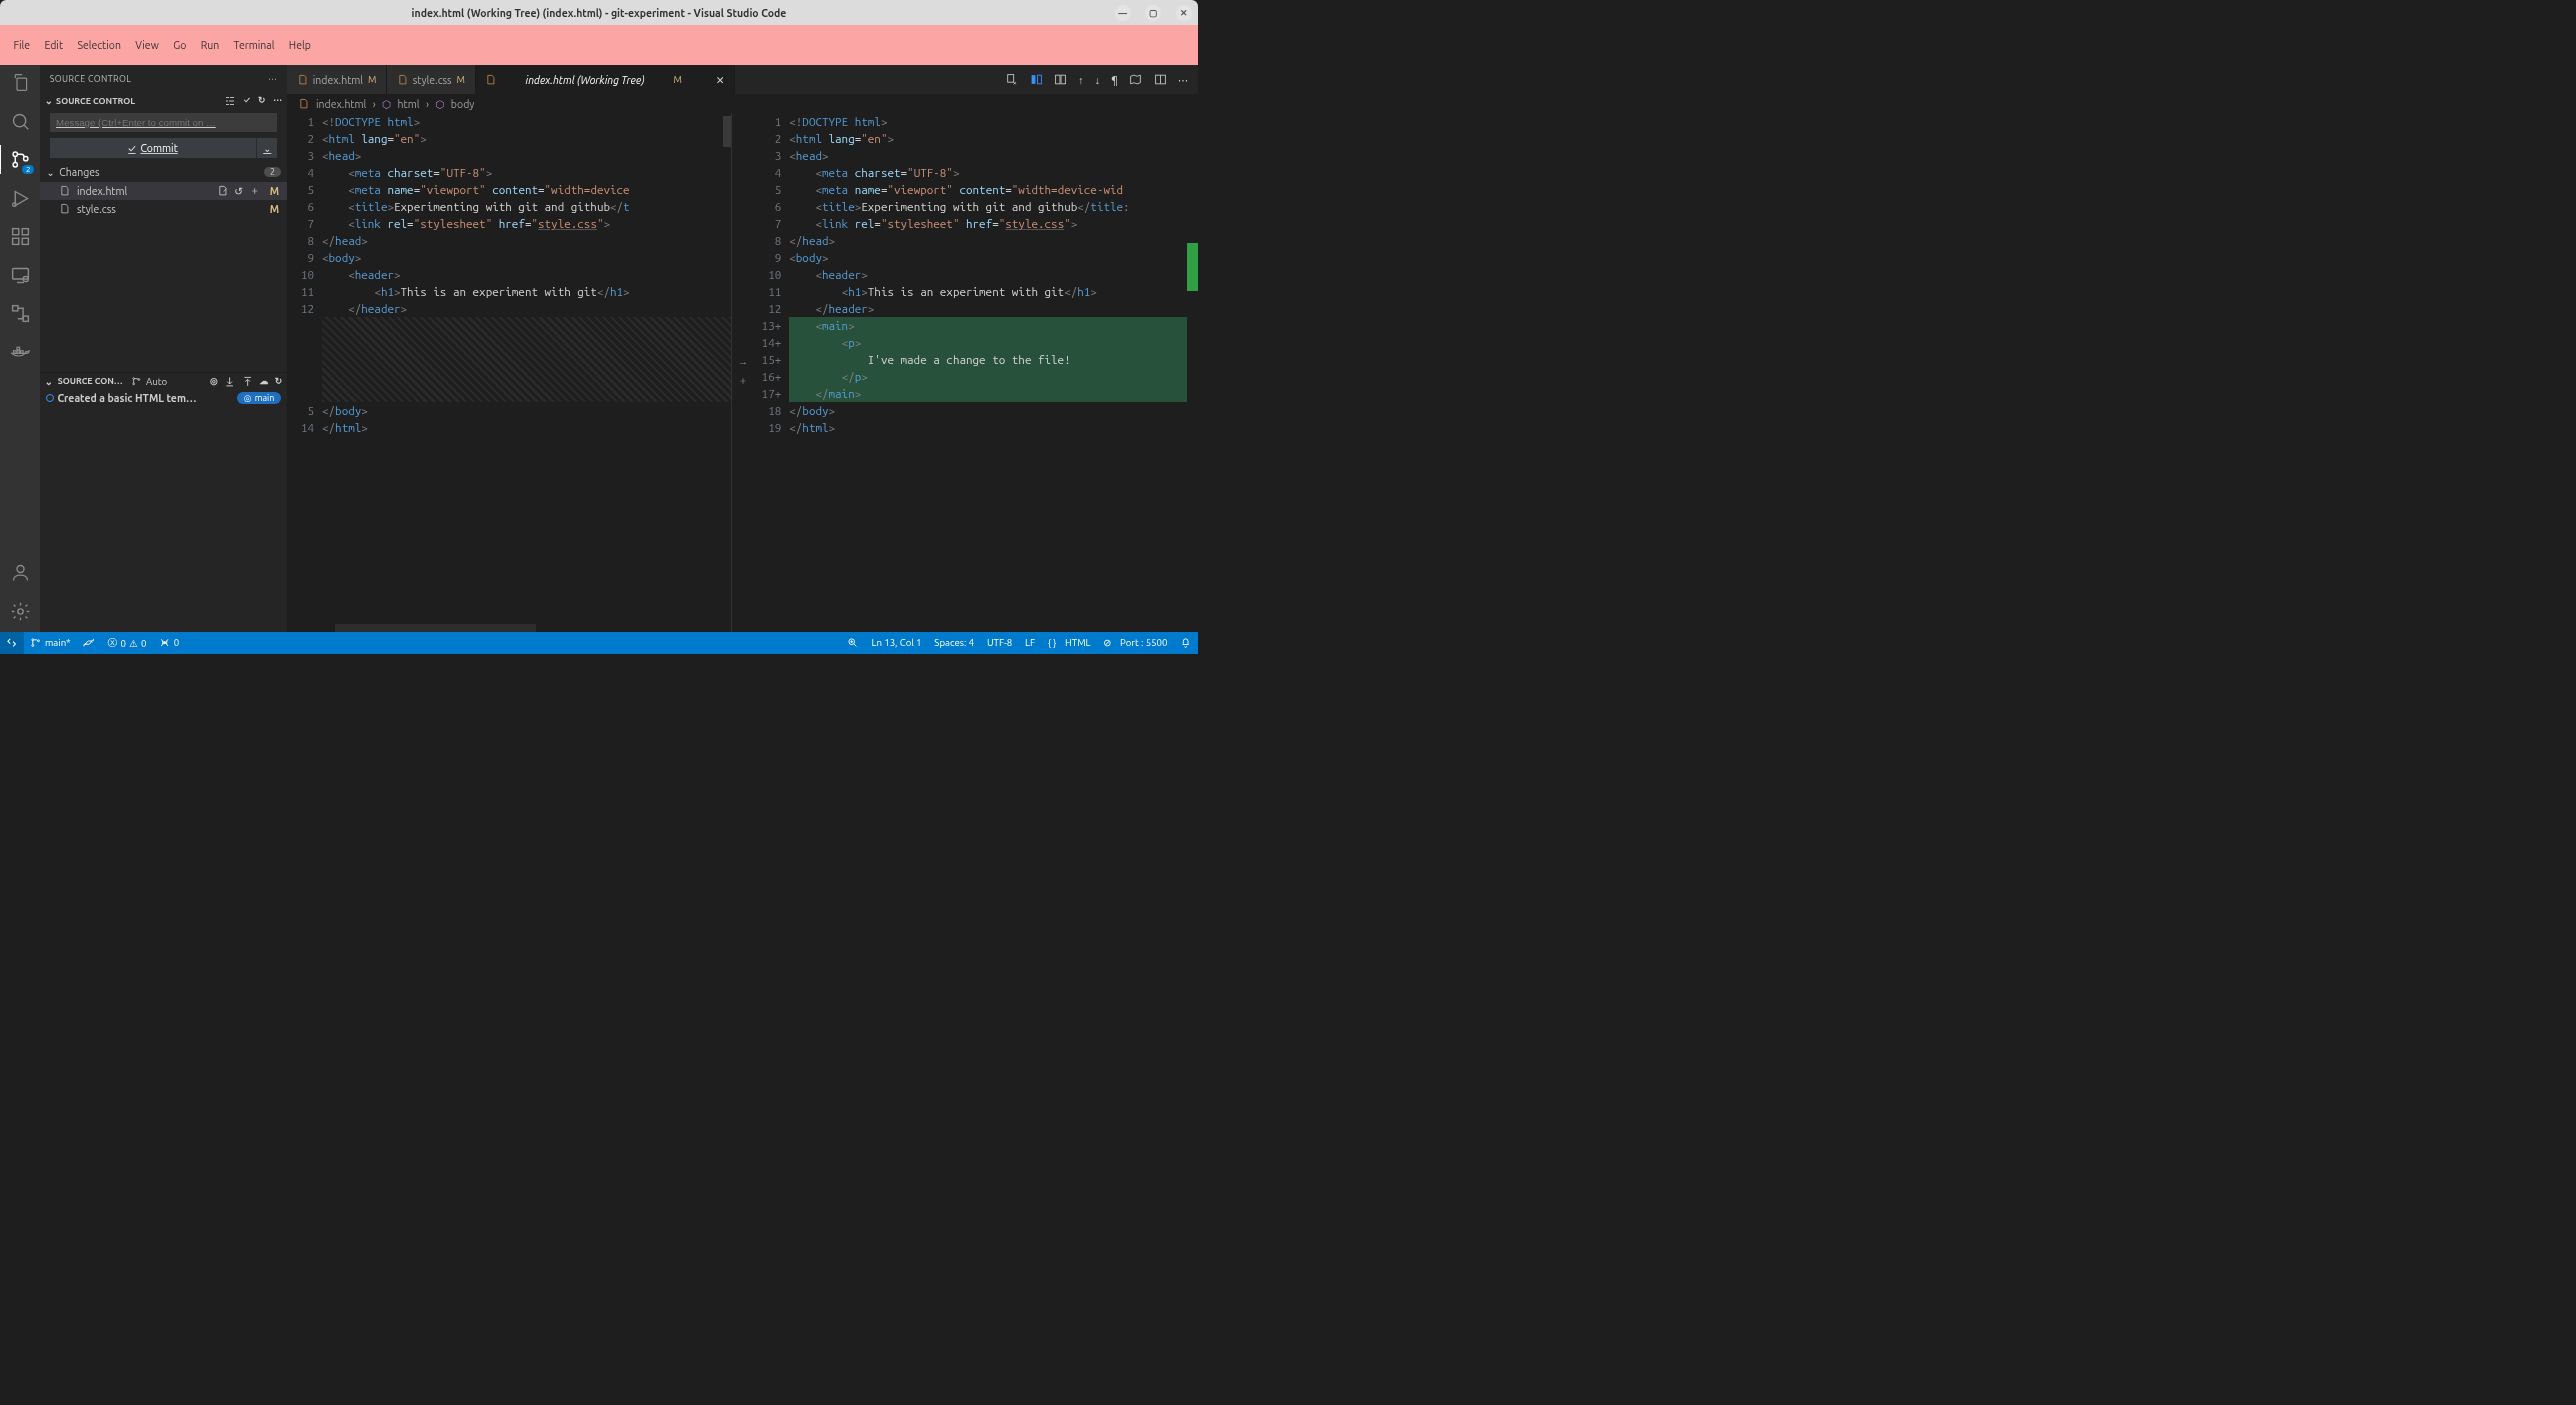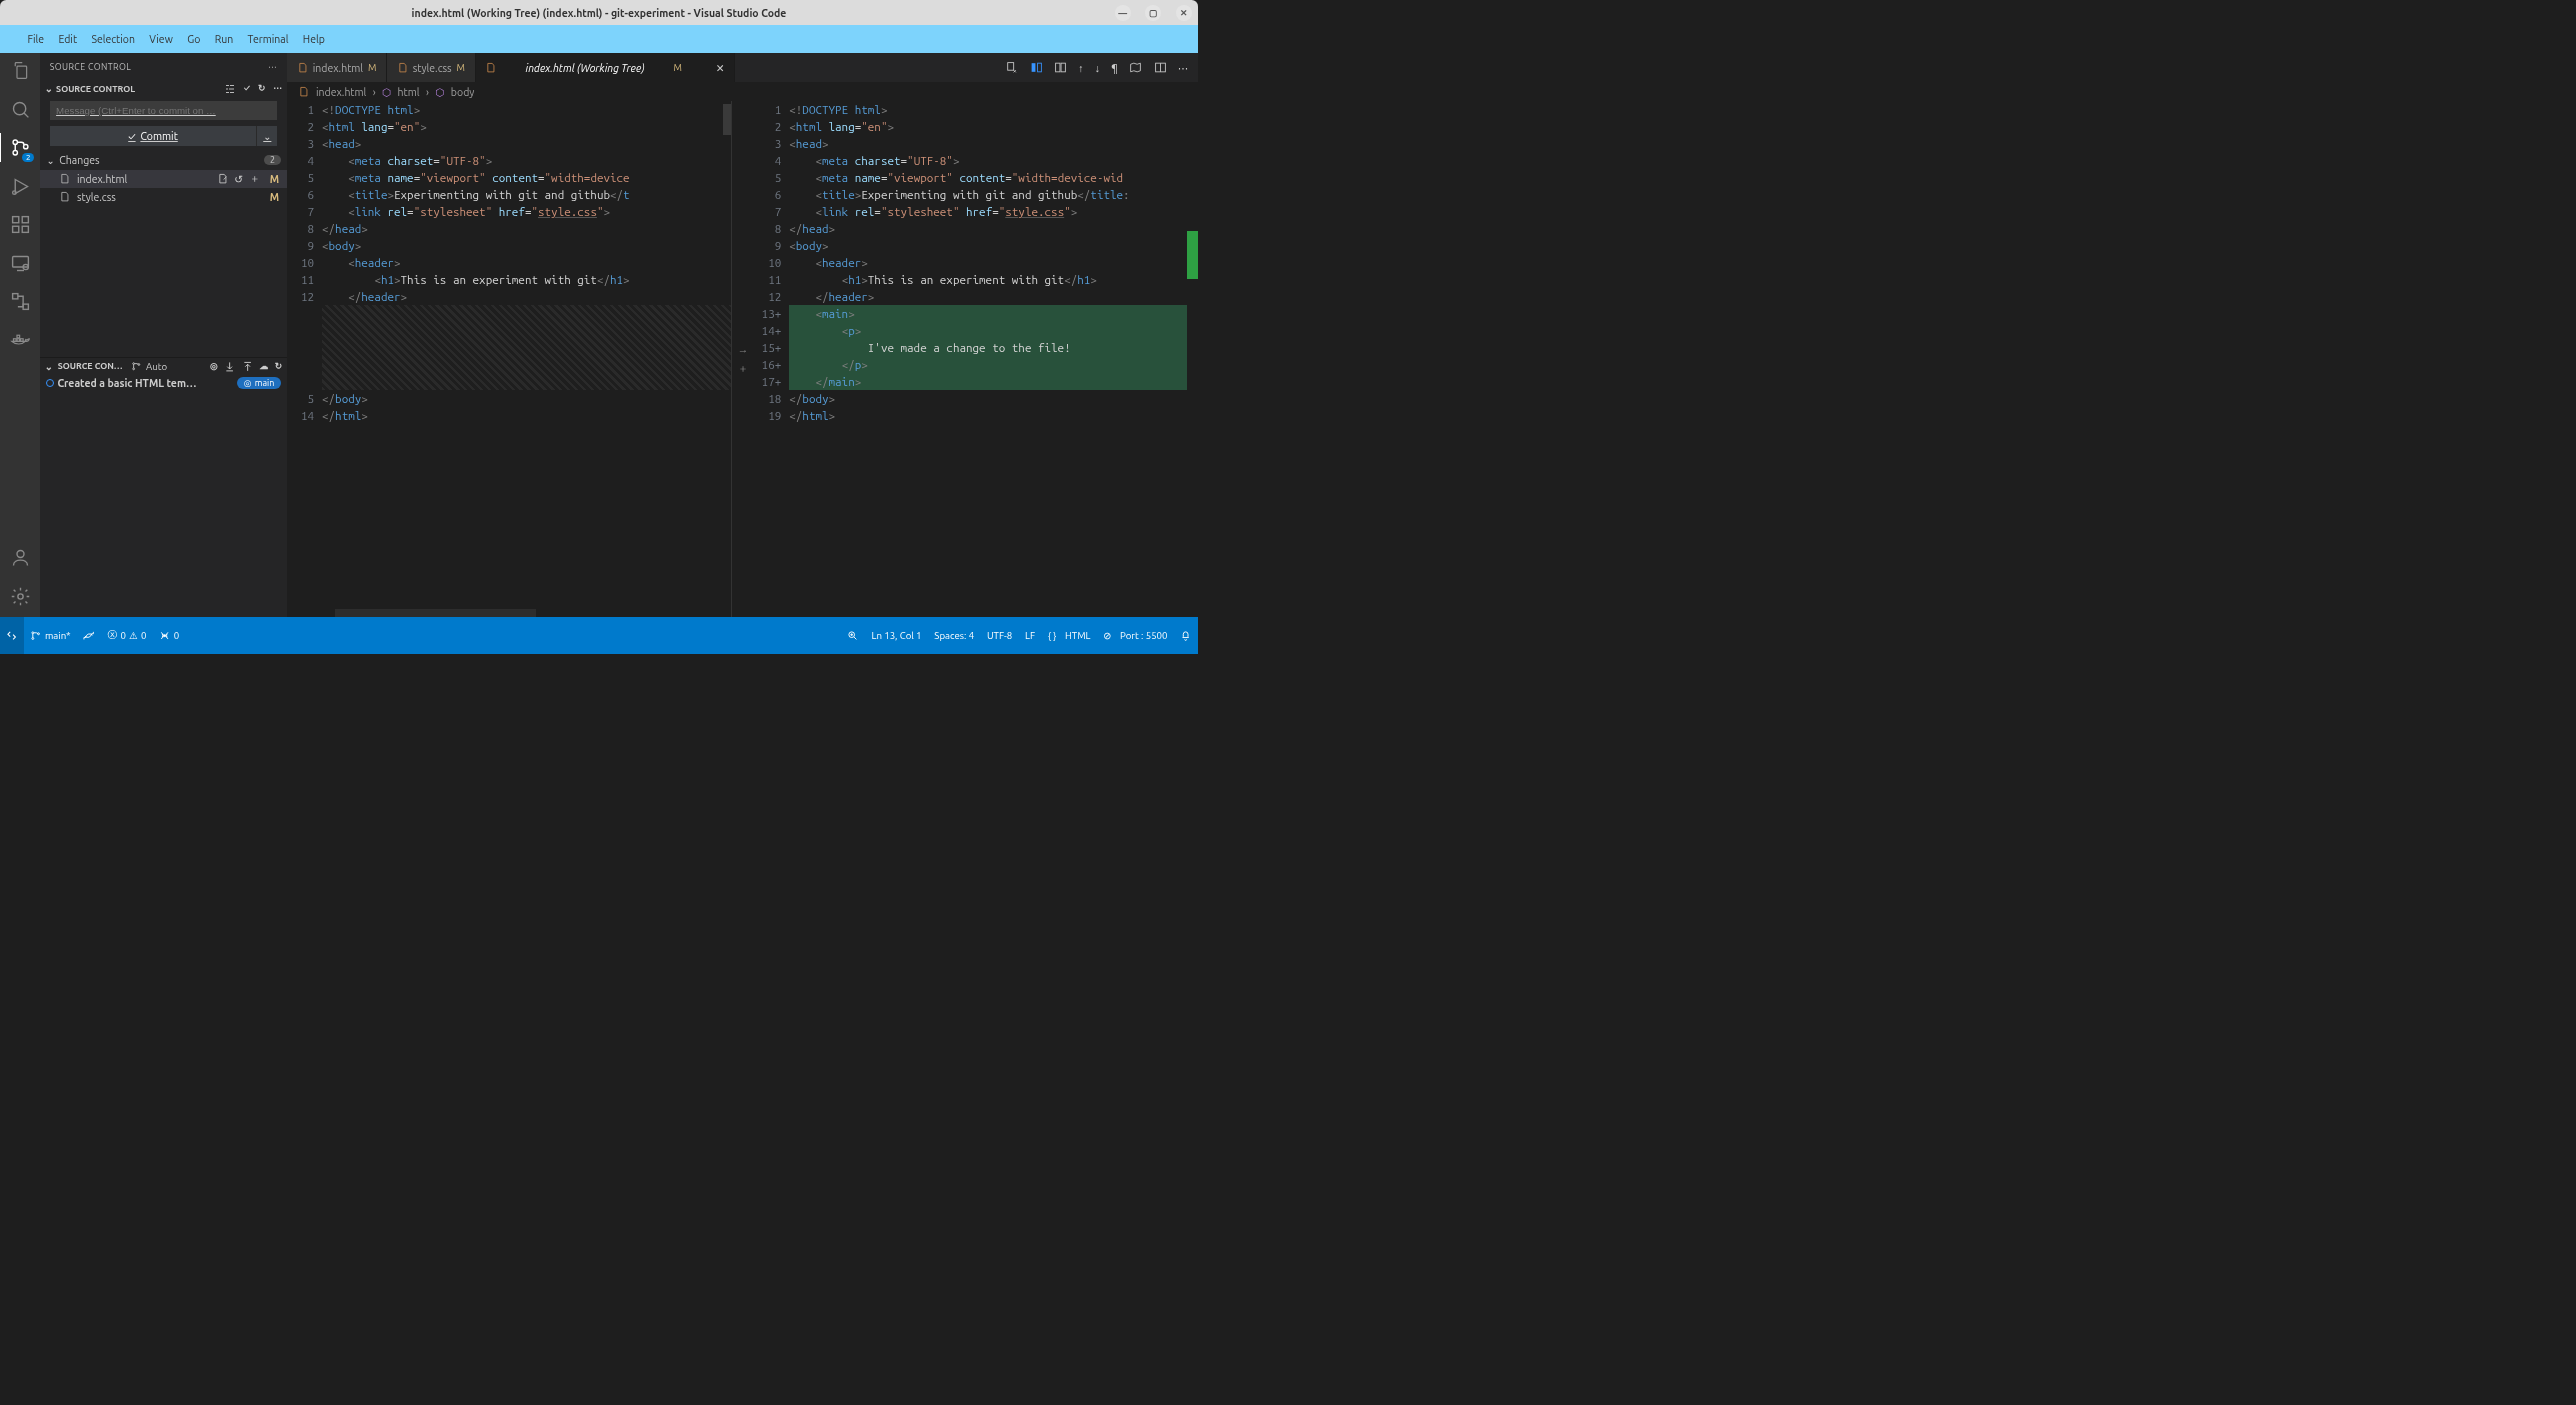"File" .menubar { background: #7dd3fc -> #fca5a5; height: 28px -> 40px; padding-left: 21px -> 7px }
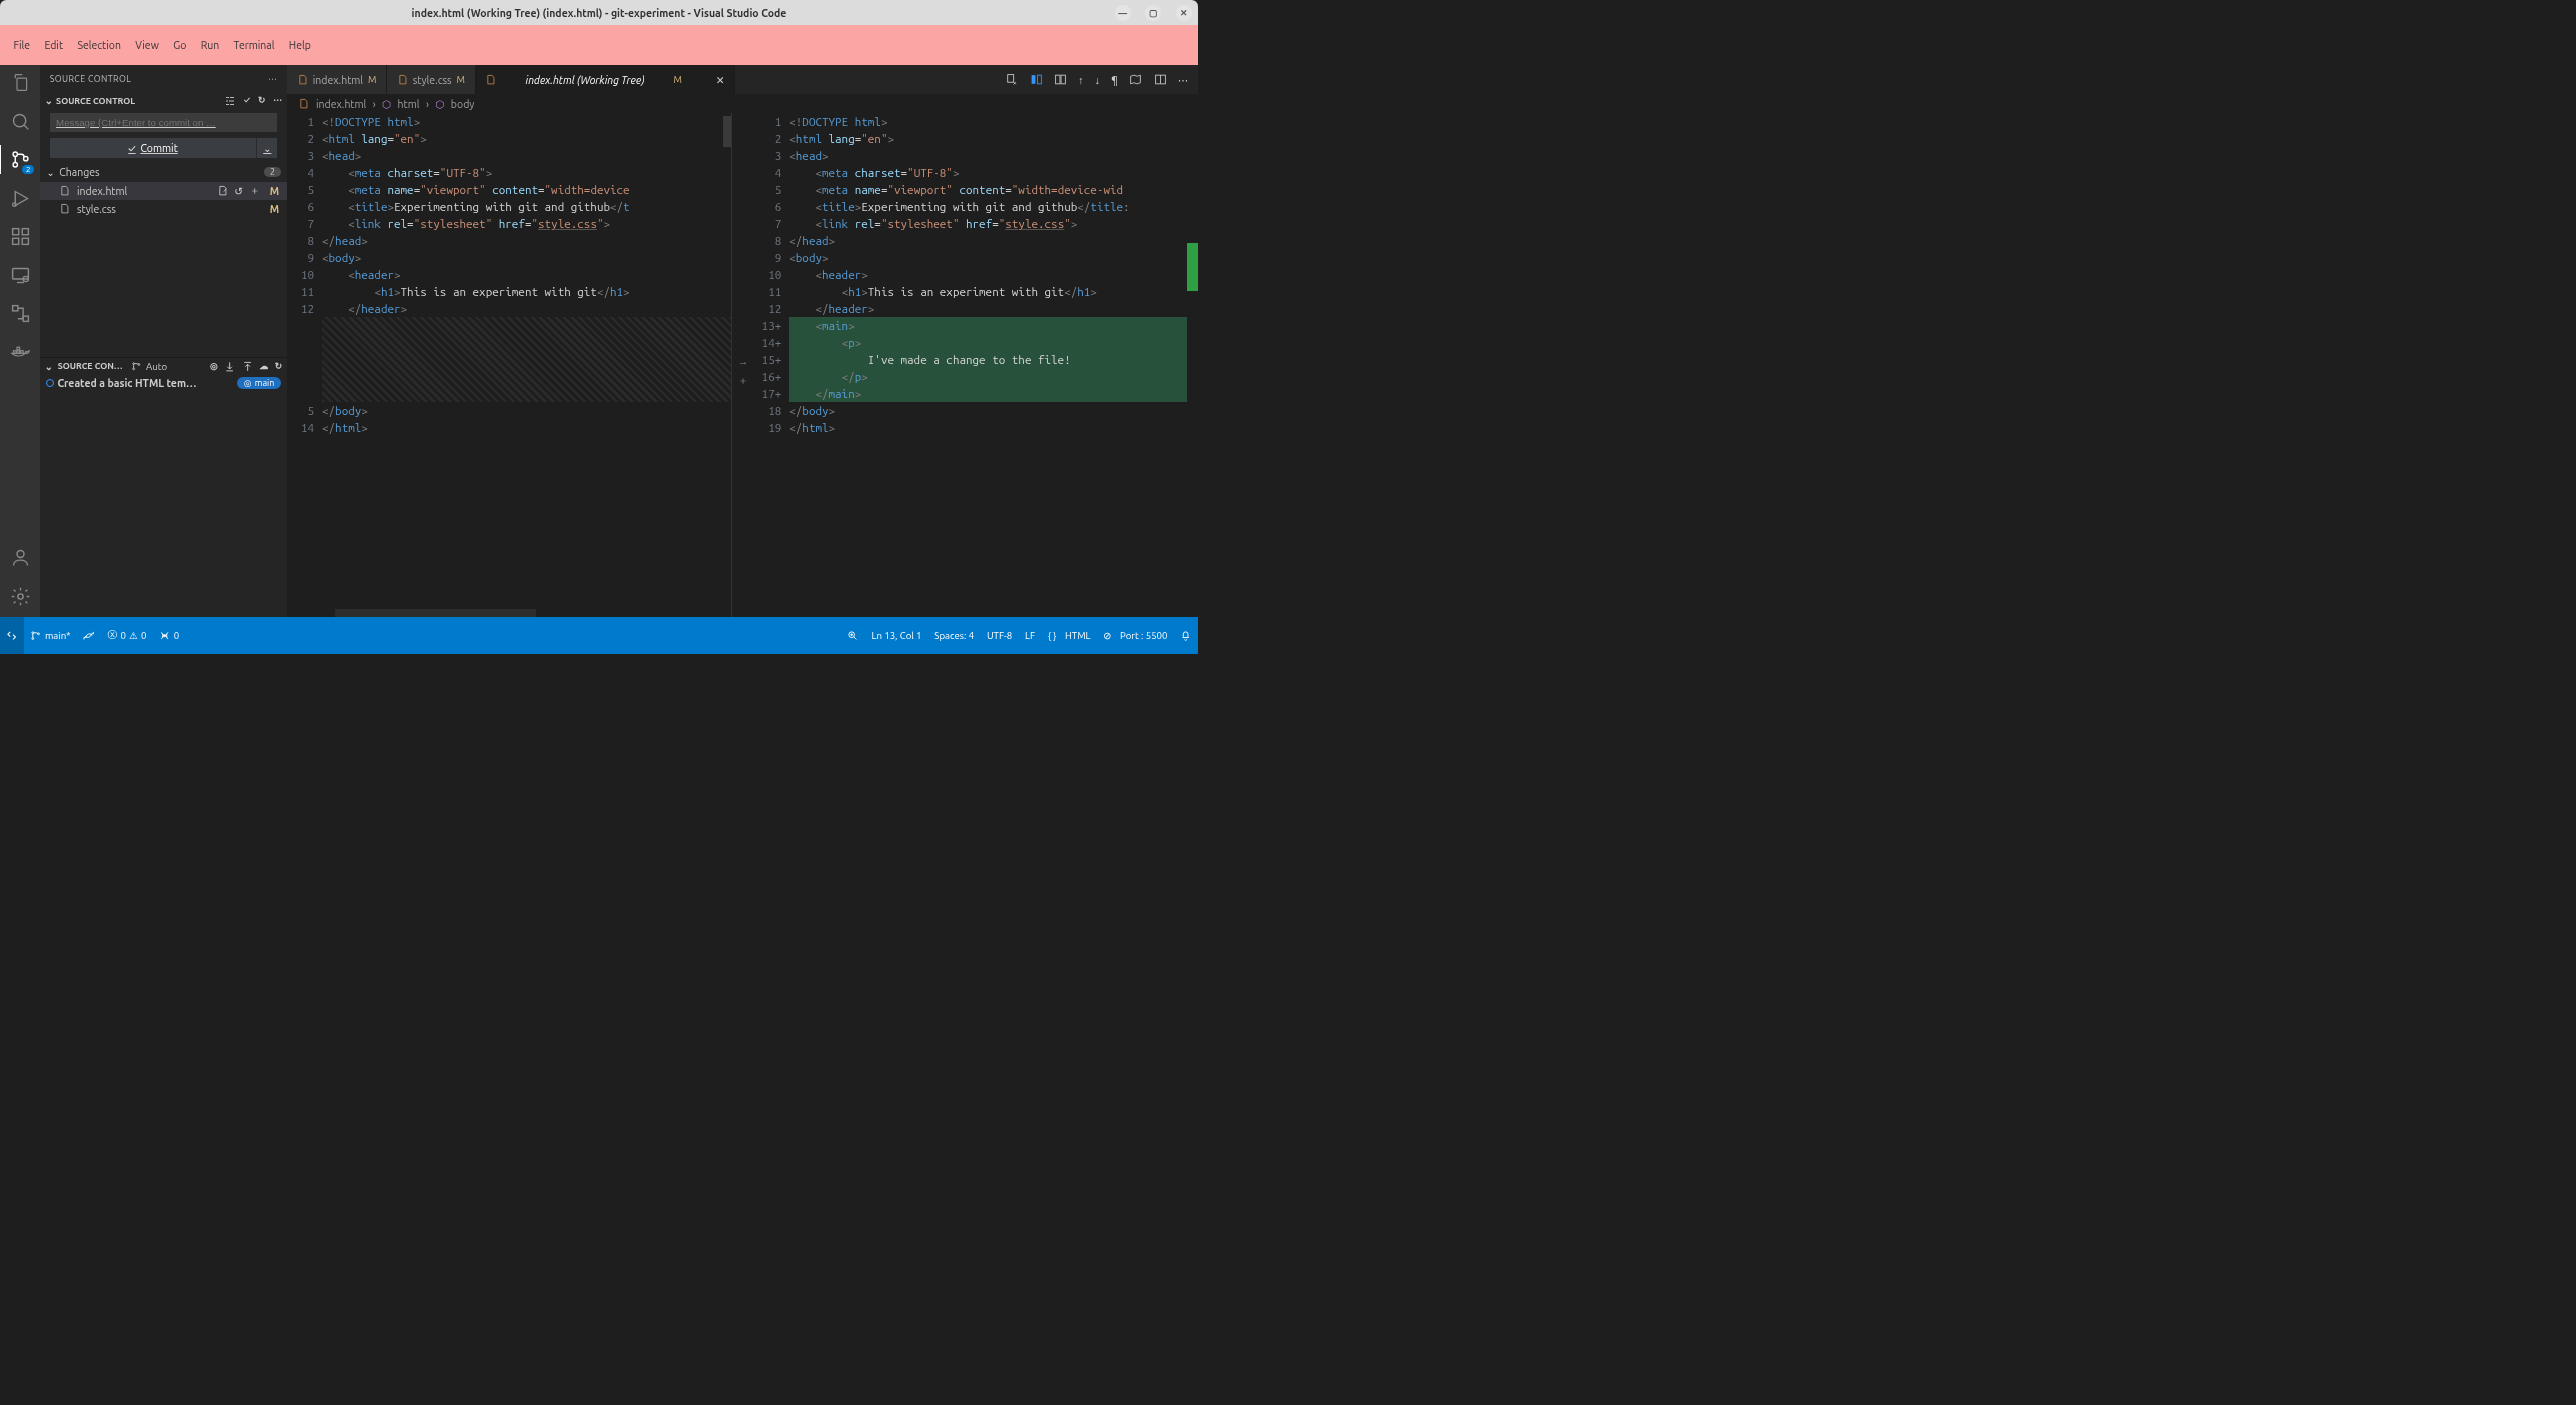"main*" .statusbar { height: 37px -> 22px }
